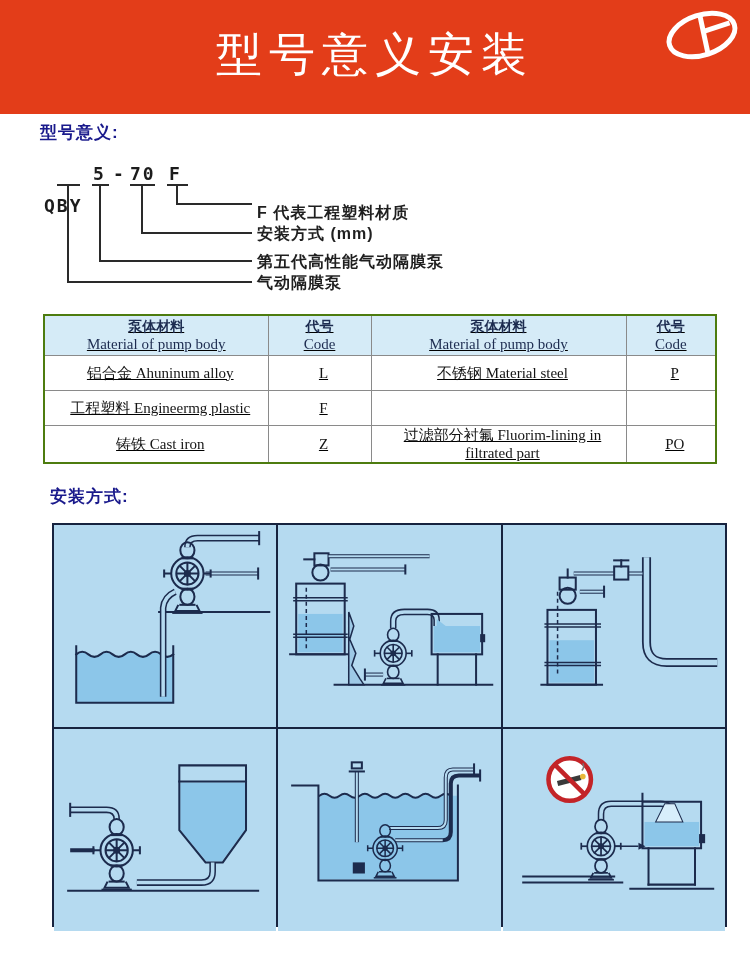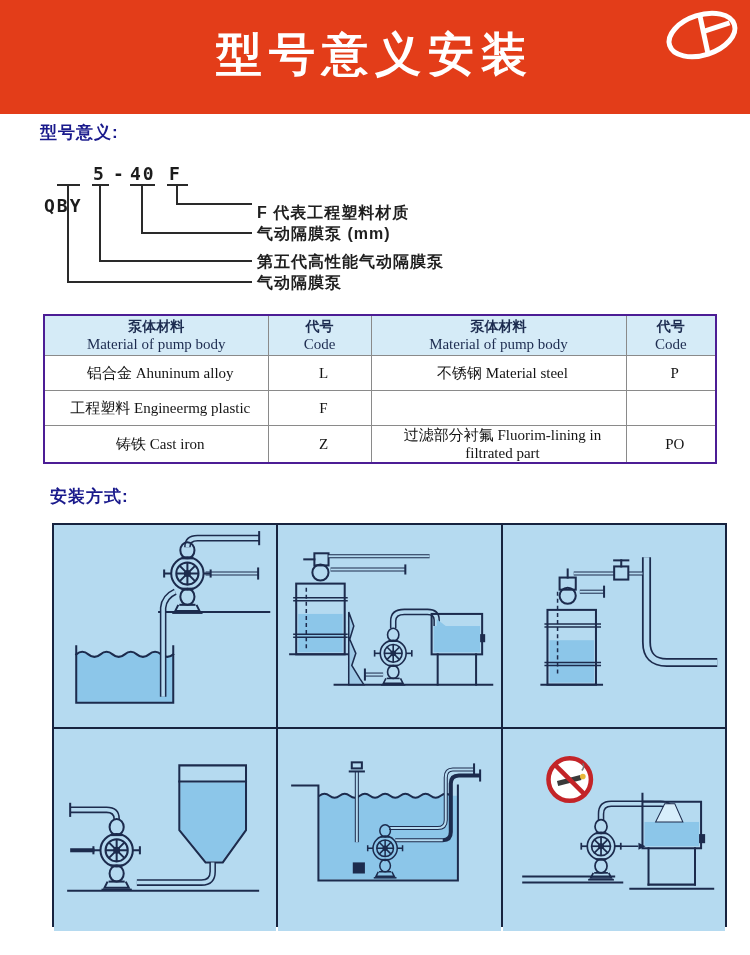"型号意义安装" .banner-title { font-weight: 700 -> 400 }
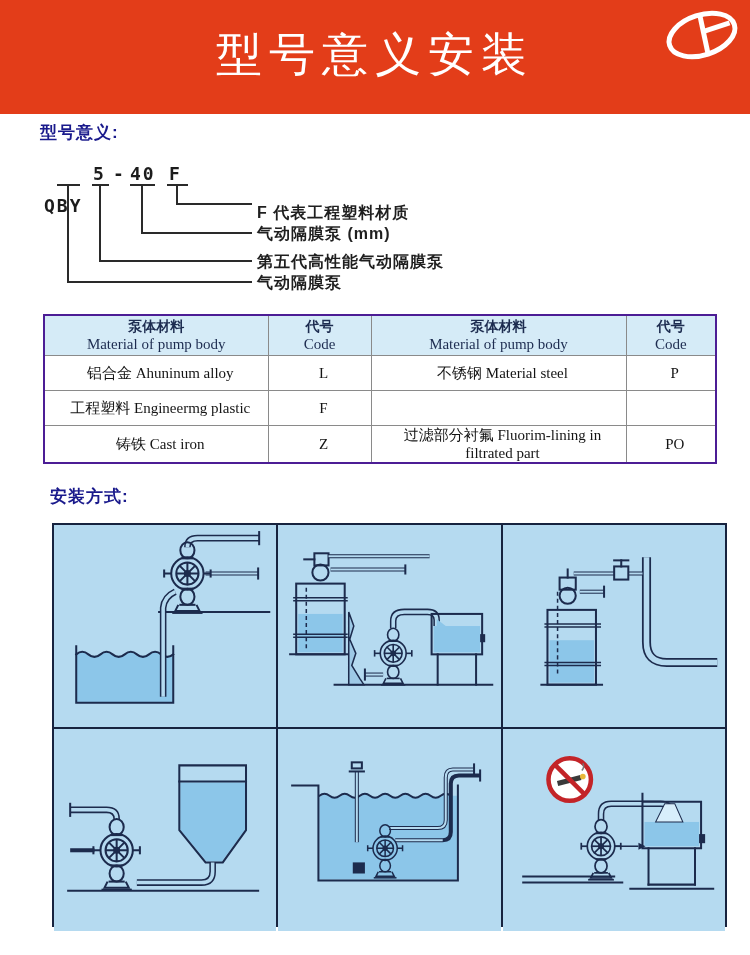"40" span.code-token { text: 40 -> 70 }
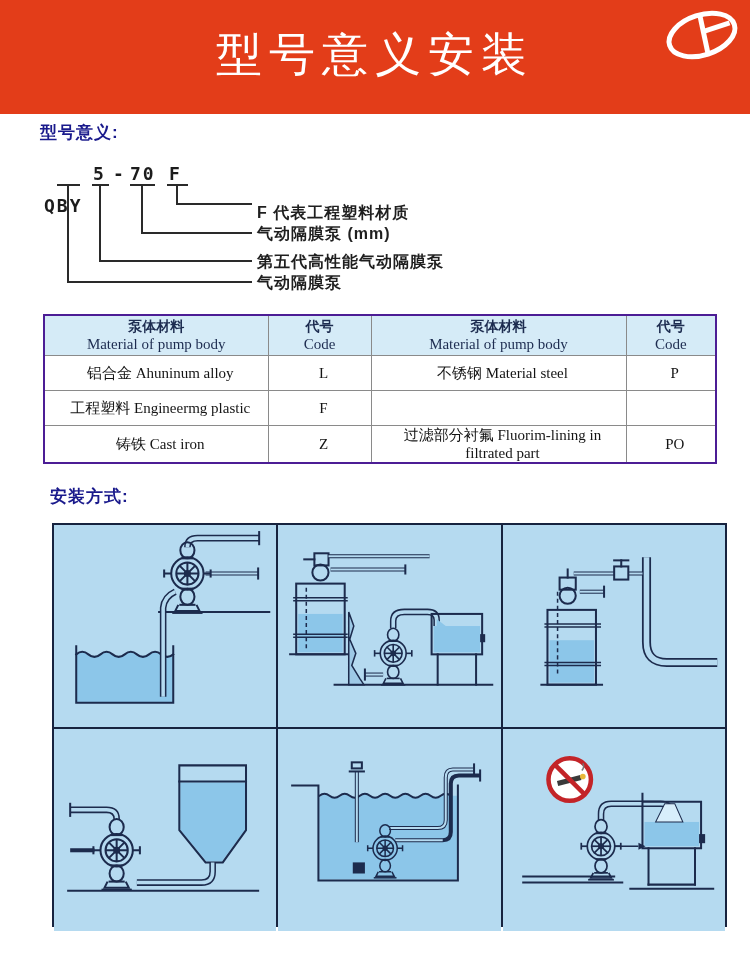"气动隔膜泵 (mm)" div.anno-label { text: 气动隔膜泵 -> 安装方式 }
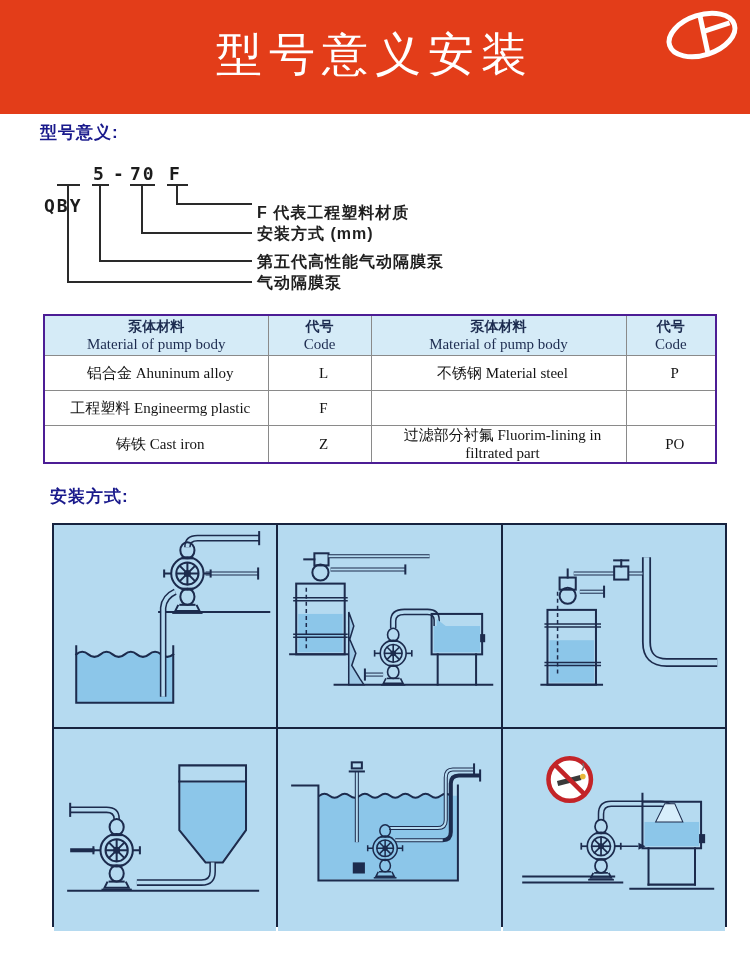"泵体材料" .materials { border: 2px solid #4c1d95 -> 2px solid #4d7c0f; text-decoration: none -> underline }
